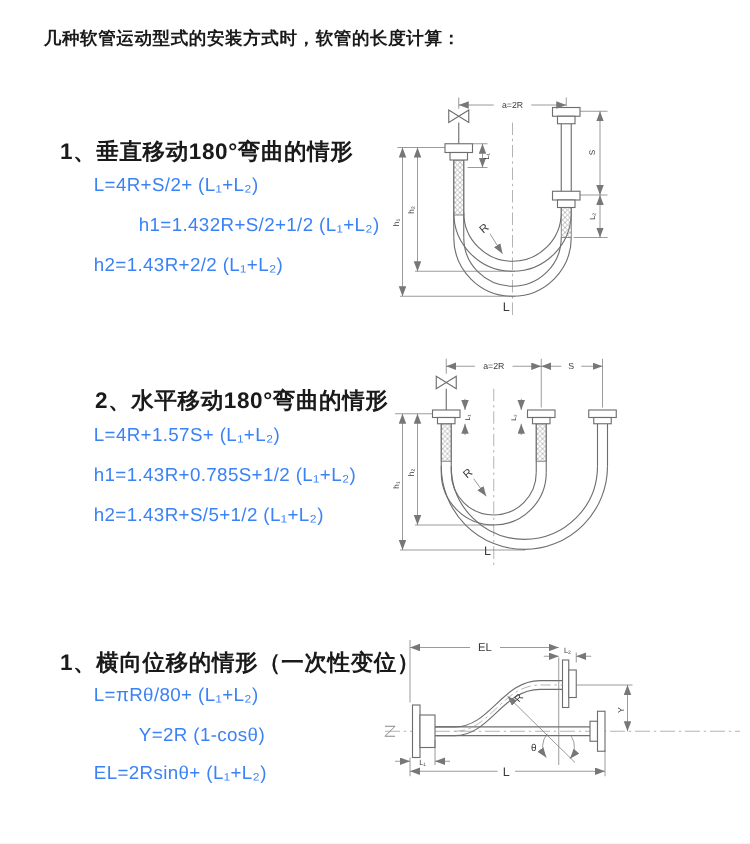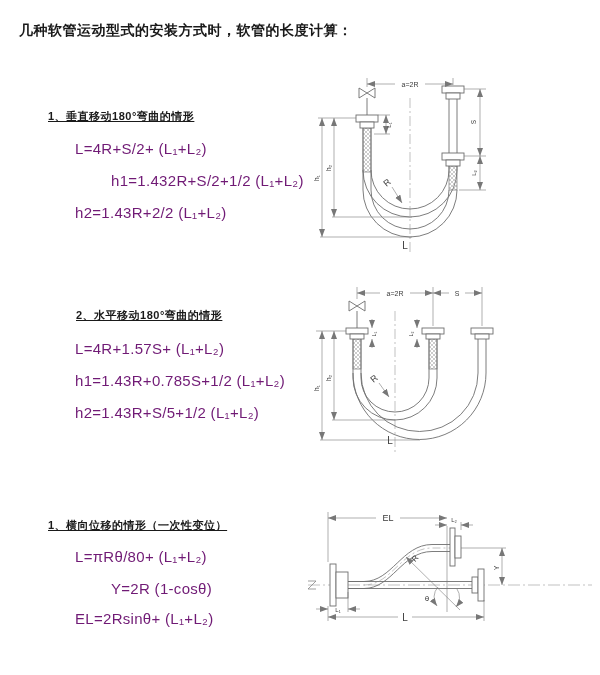"几种软管运动型式的安装方式时，软管的长度计算：" div.abs { left: 19px -> 35px }
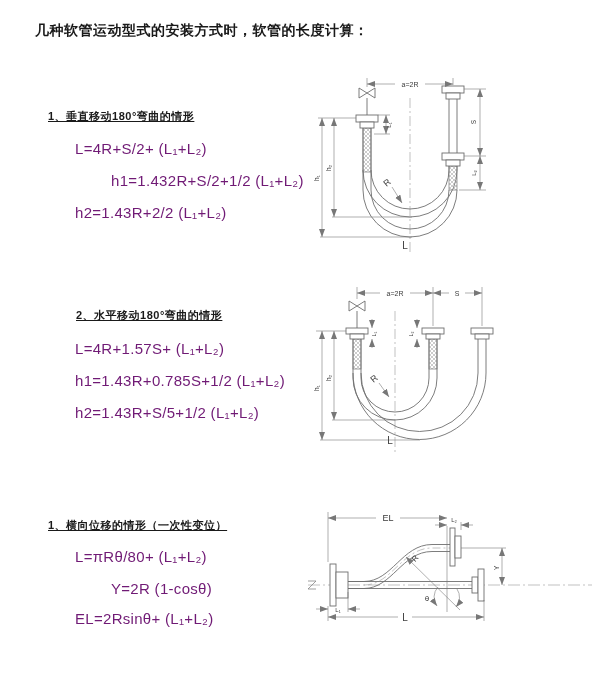"1、垂直移动180°弯曲的情形" .heading { font-size: 11px -> 18px; text-decoration: underline -> none }
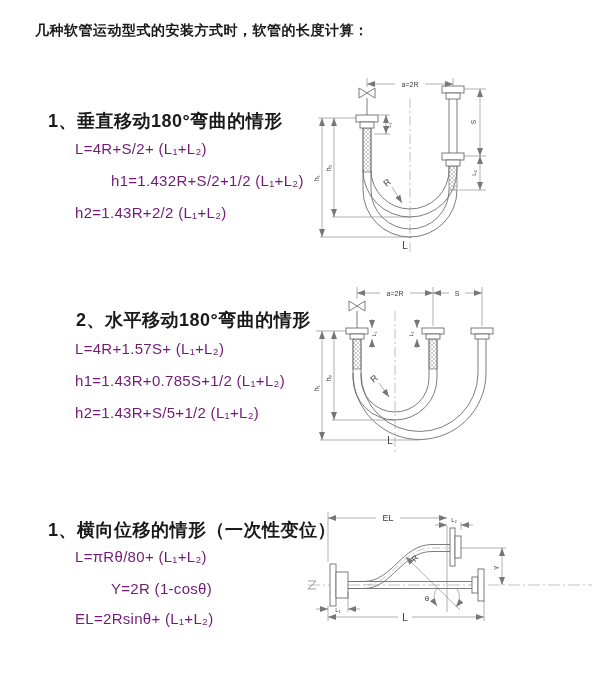"L=4R+S/2+ (L₁+L₂)" .formula { color: #701a75 -> #3b82f6 }
